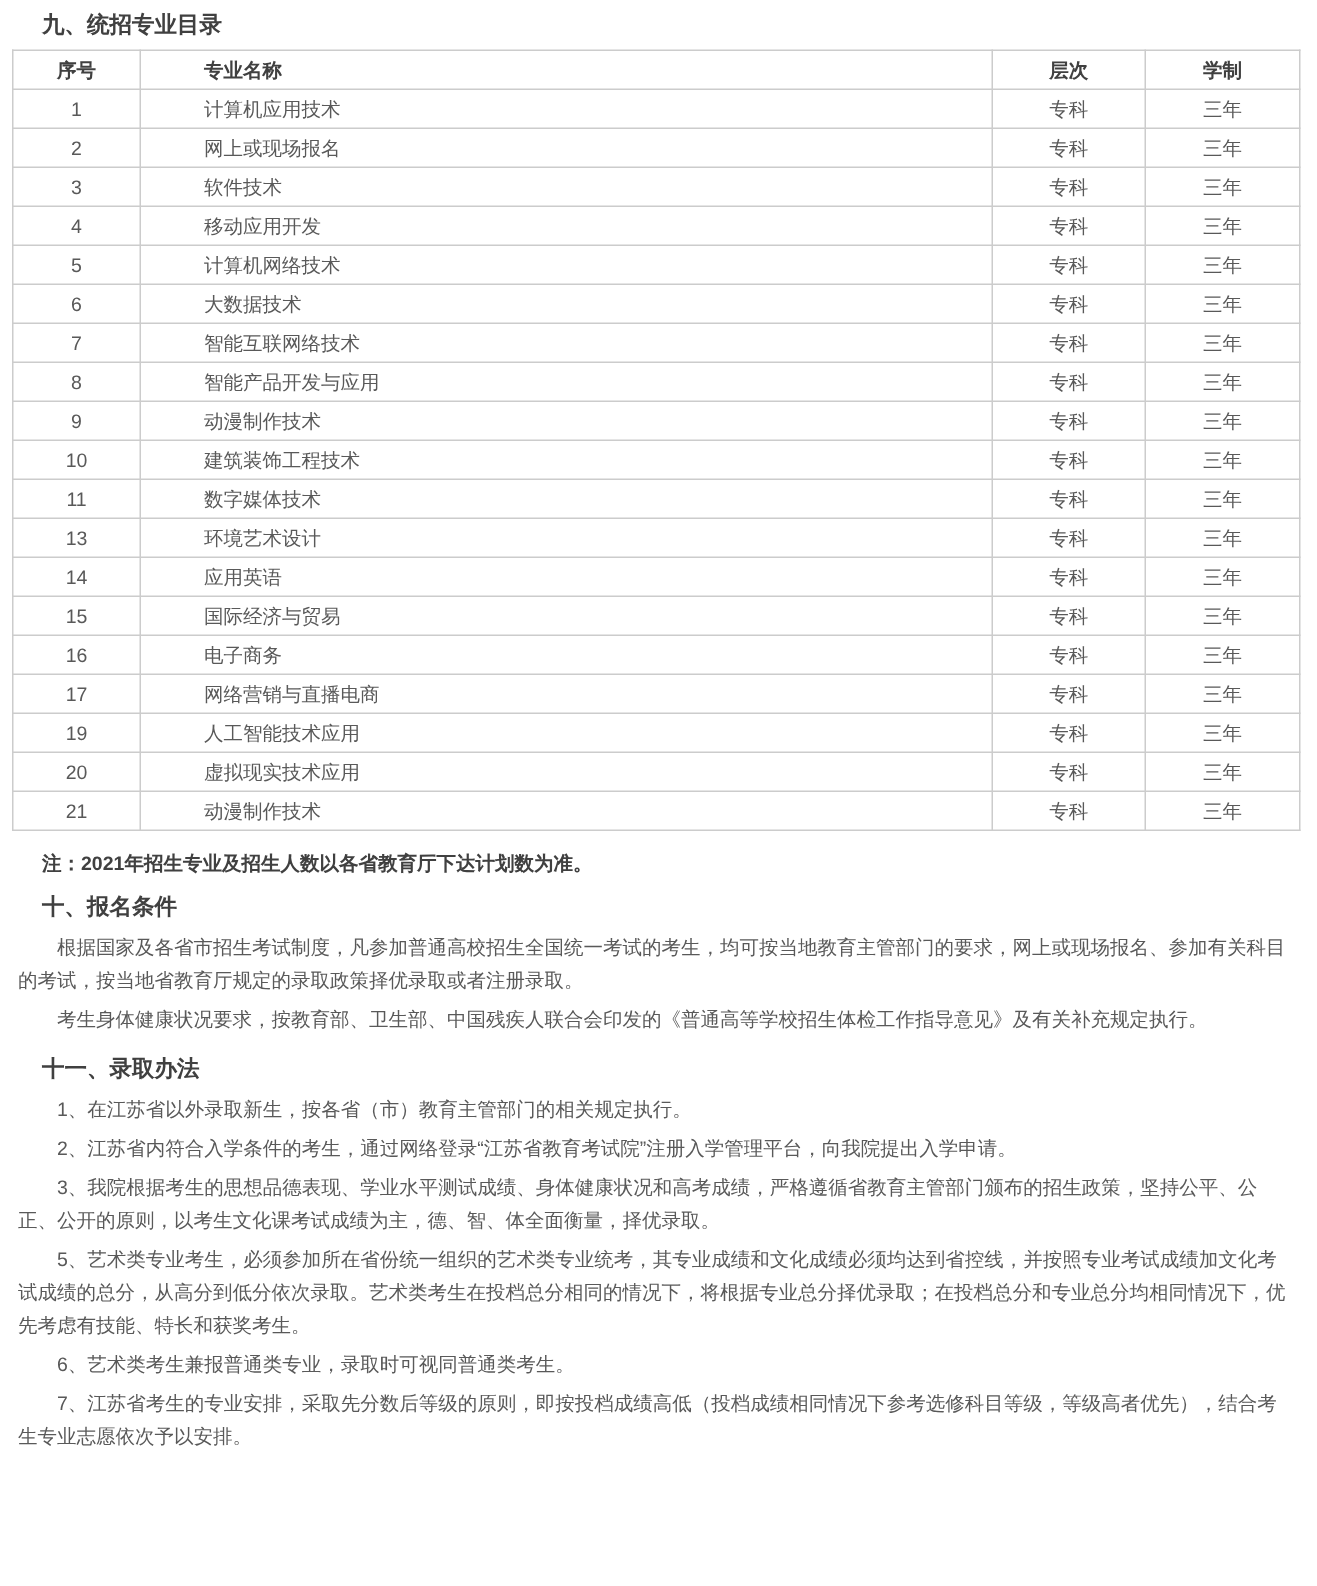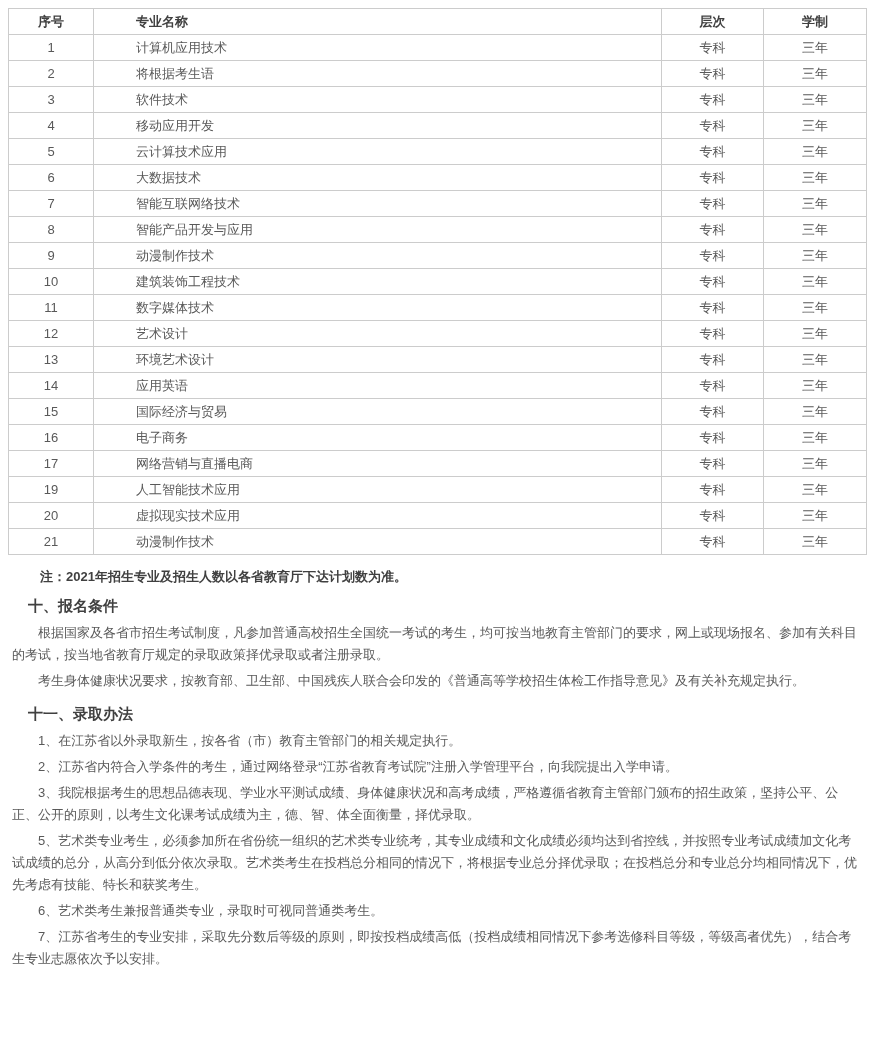"九、统招专业目录" h3.sec-heading { html: none -> <h3>九、统招专业目录</h3> }
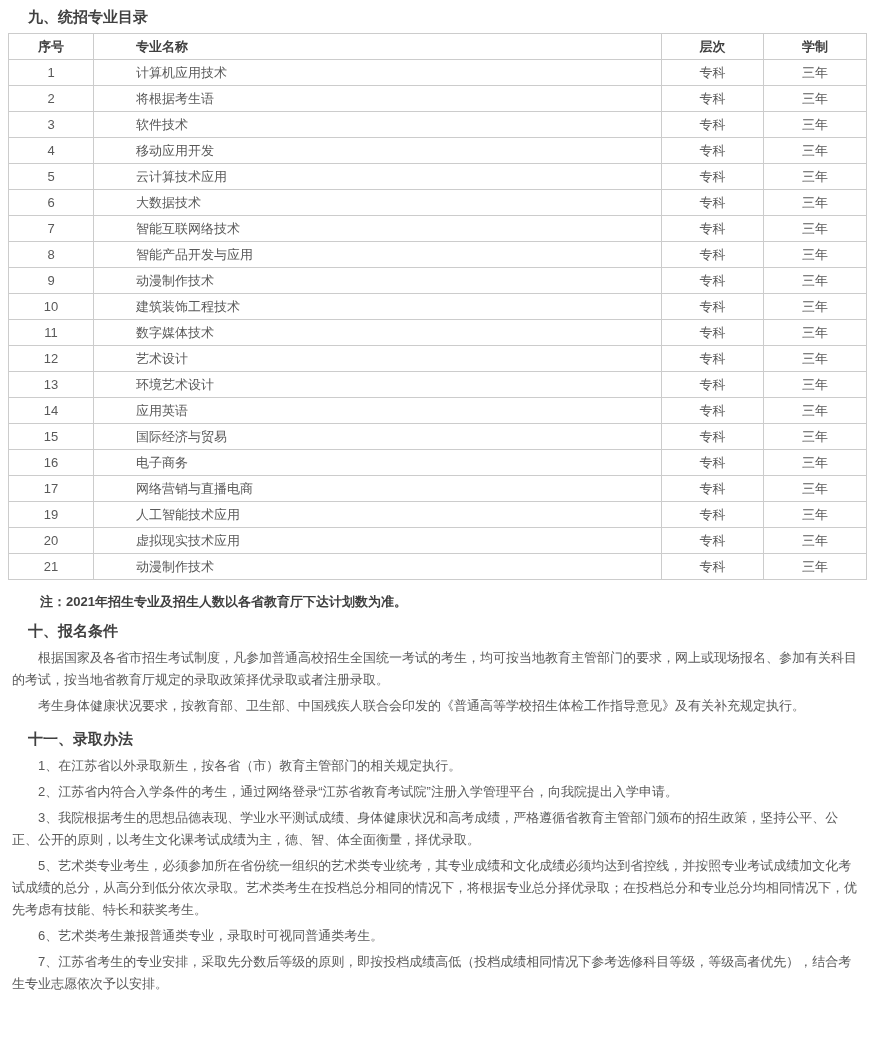"将根据考生语" td.major { text: 将根据考生语 -> 网上或现场报名 }
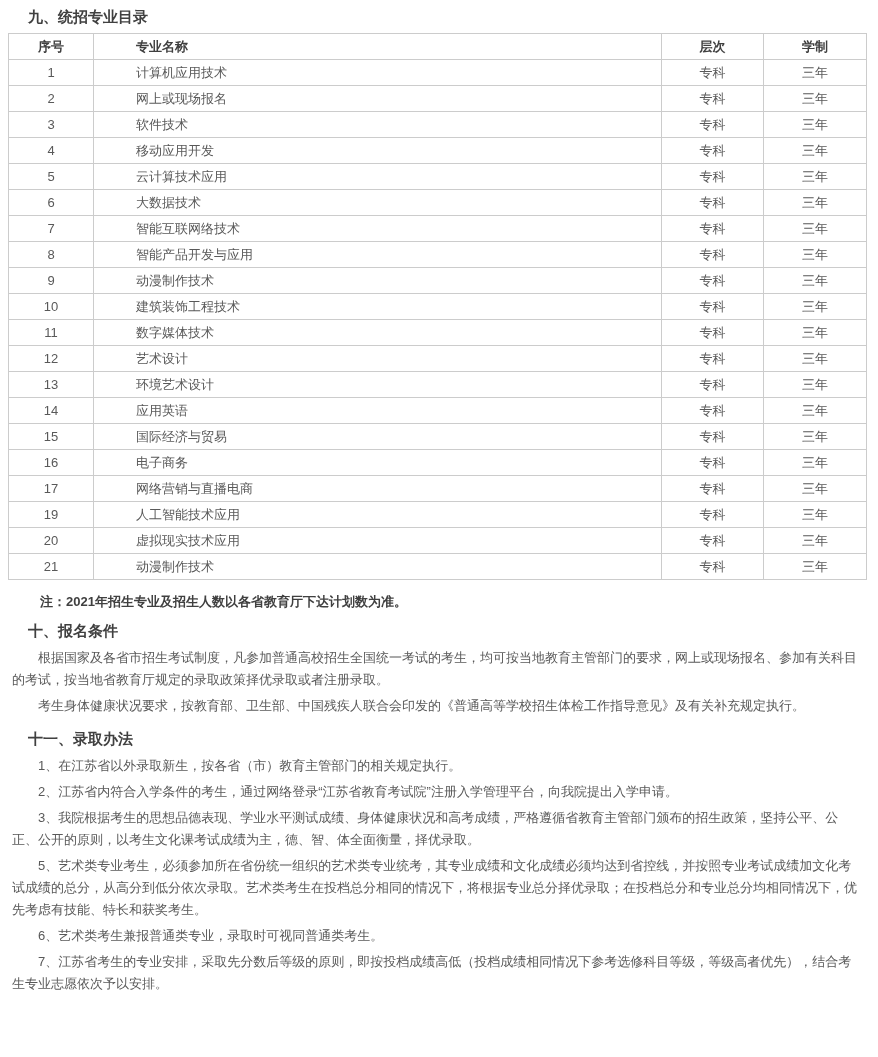"云计算技术应用" td.major { text: 云计算技术应用 -> 计算机网络技术 }
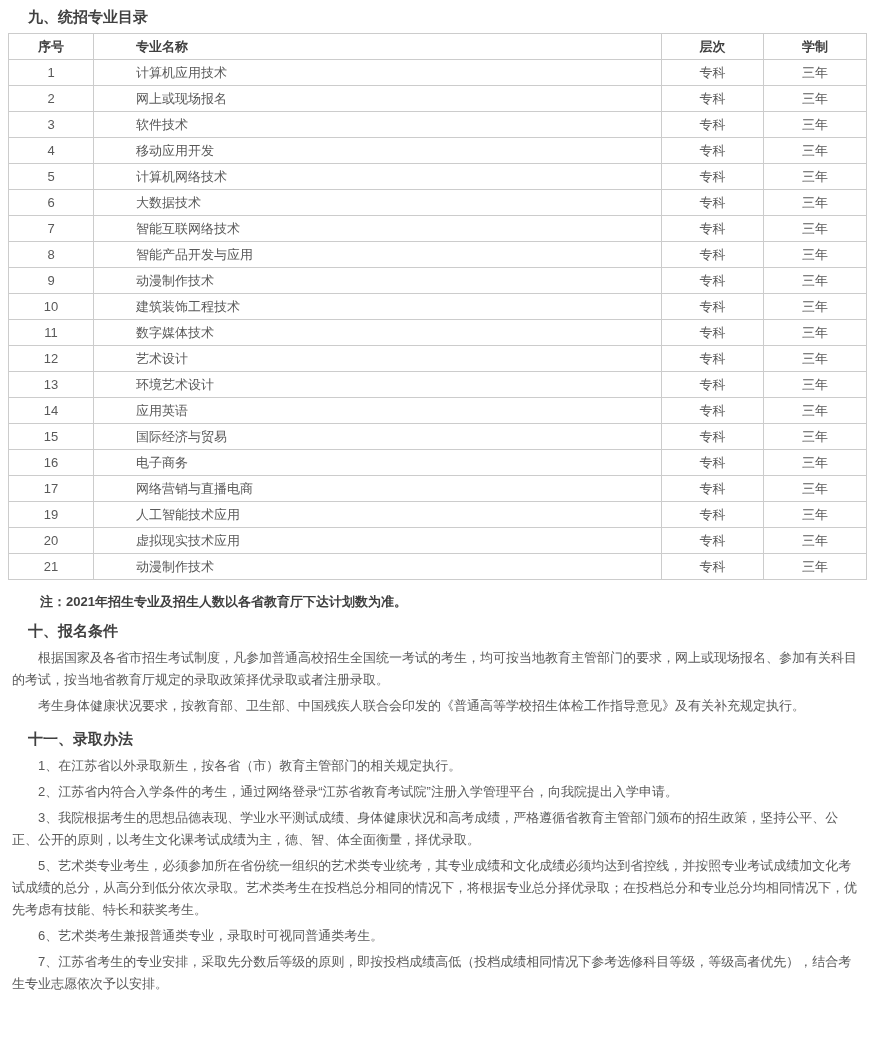"12" tr { html: <tr> <td>12</td> <td>艺术设计</td> <td>专科</td> <td>三年</td> </tr> -> none }
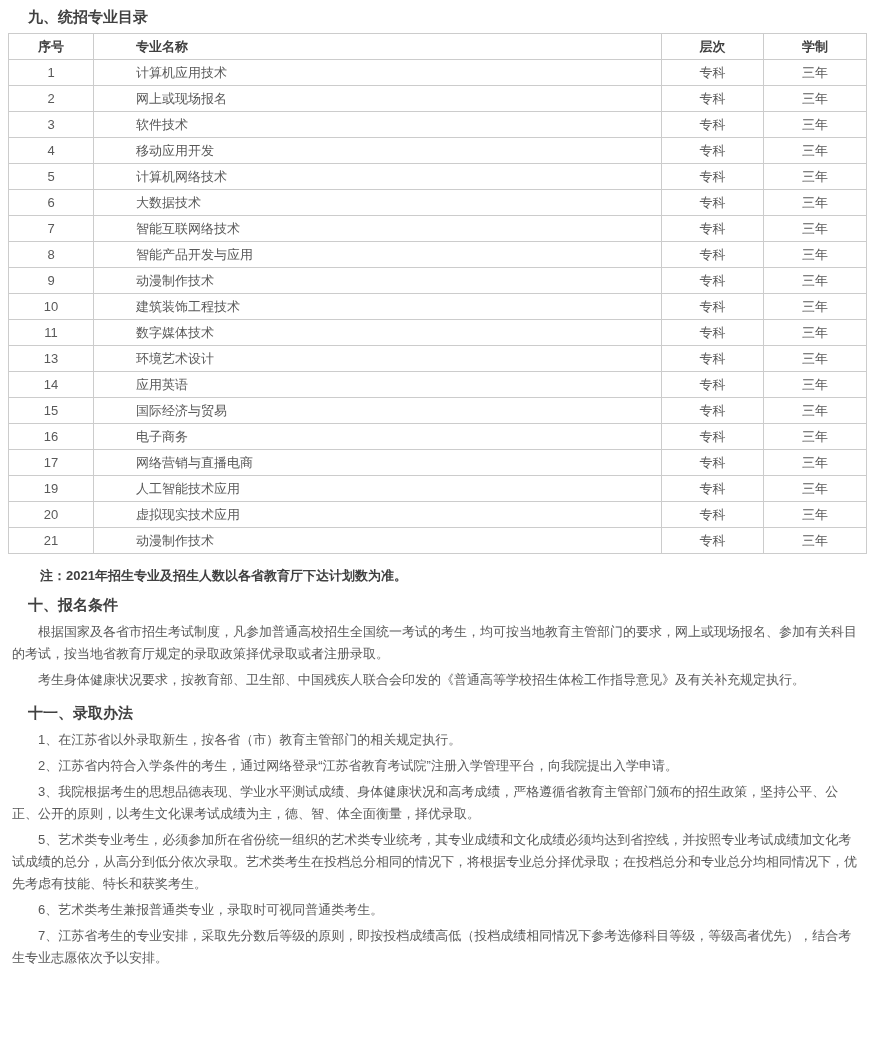"注：2021年招生专业及招生人数以各省教育厅下达计划数为准。" .note { margin: 14px 0 12px 32px -> 14px 0 12px 20px }
